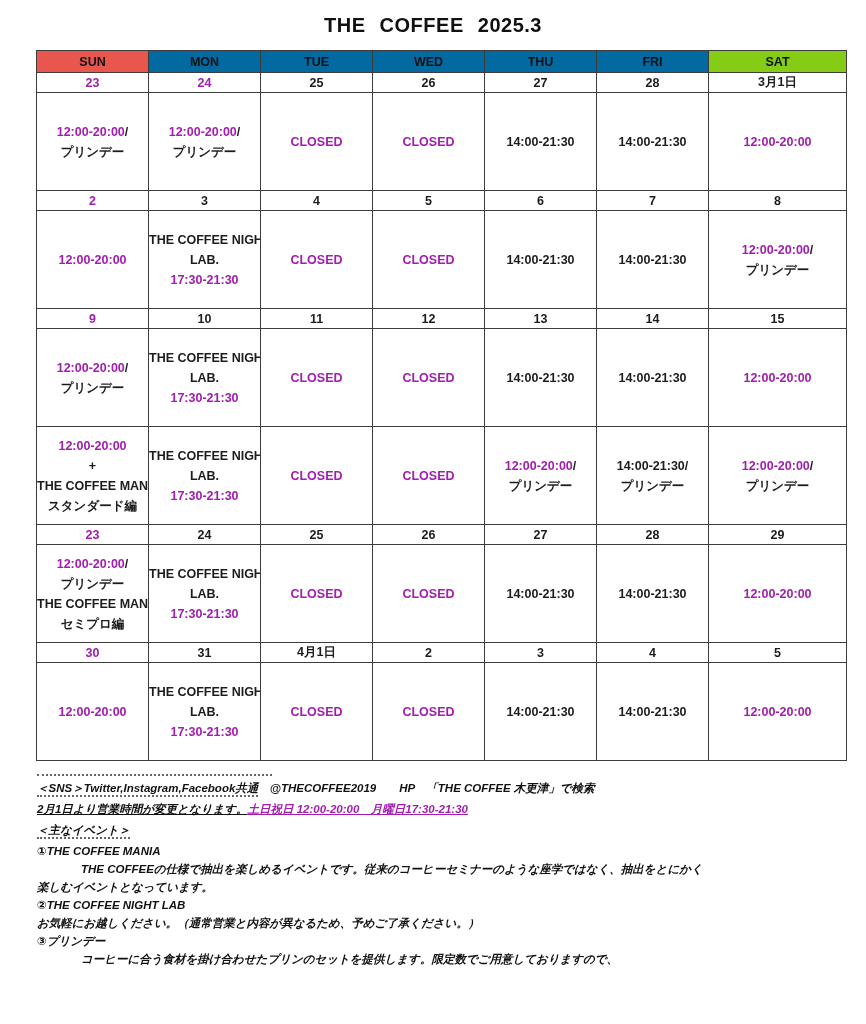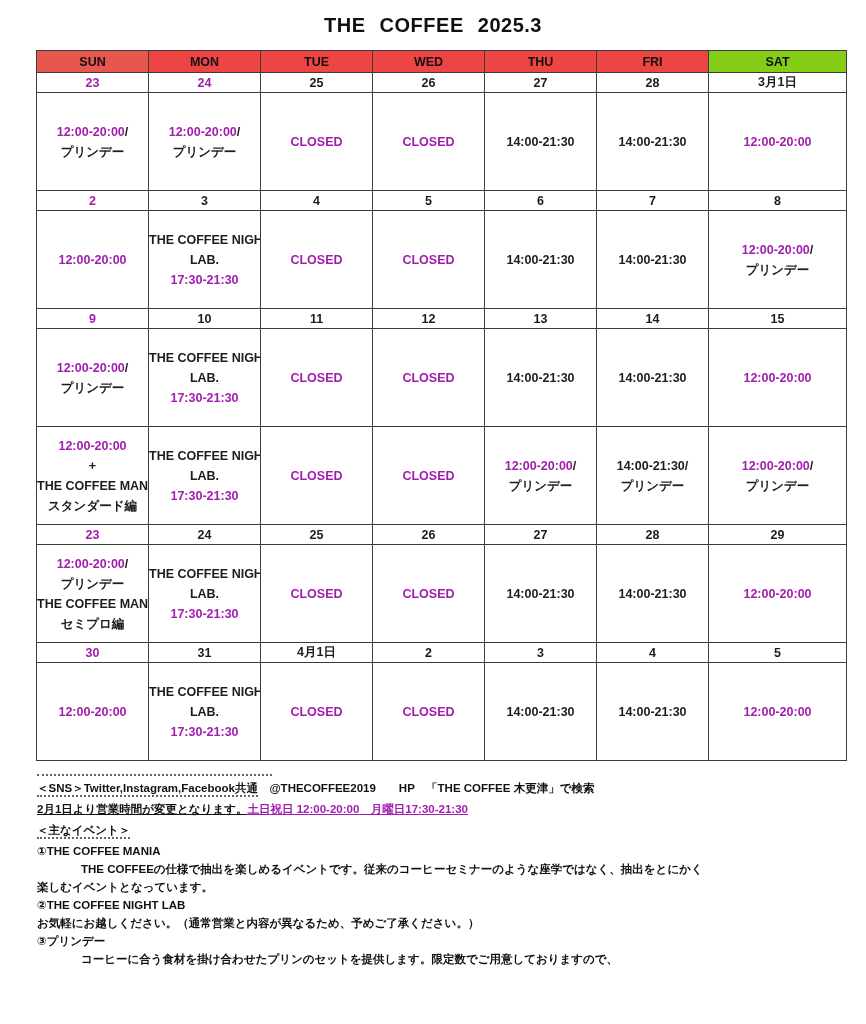"MON" table.calendar th { background: #ef4444 -> #0369a1 }
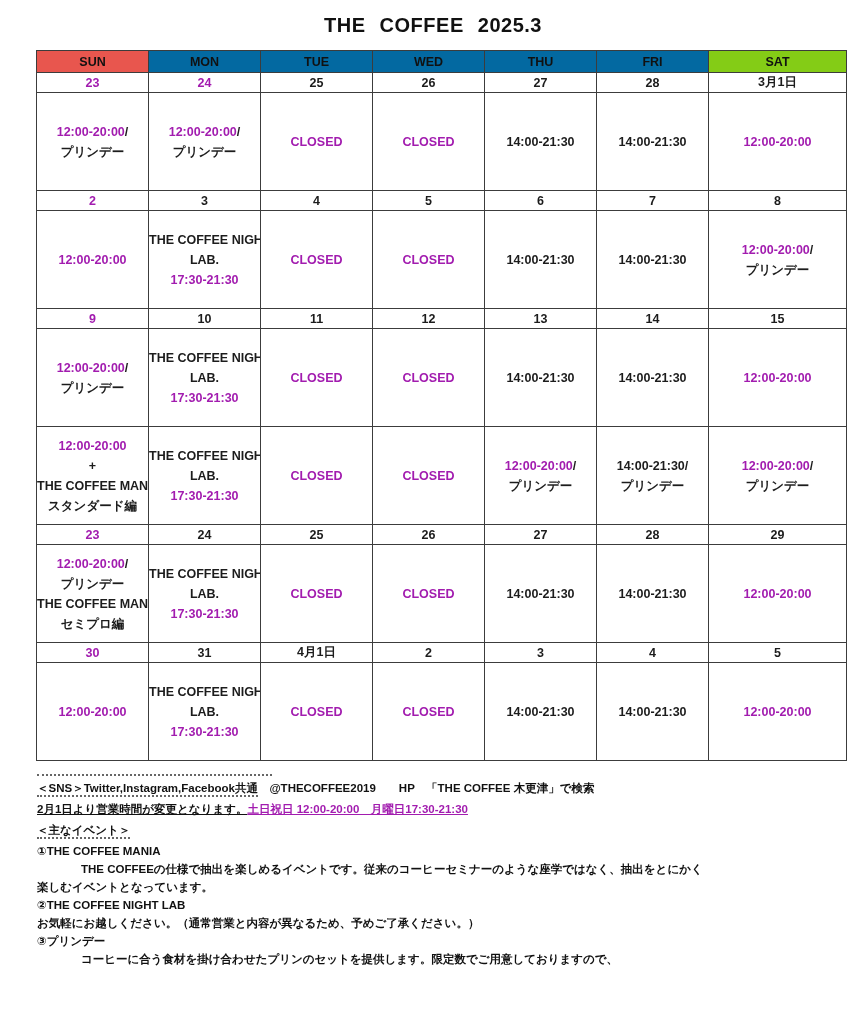"＜SNS＞Twitter,Instagram,Facebook共通" .footer { font-style: none -> italic }
